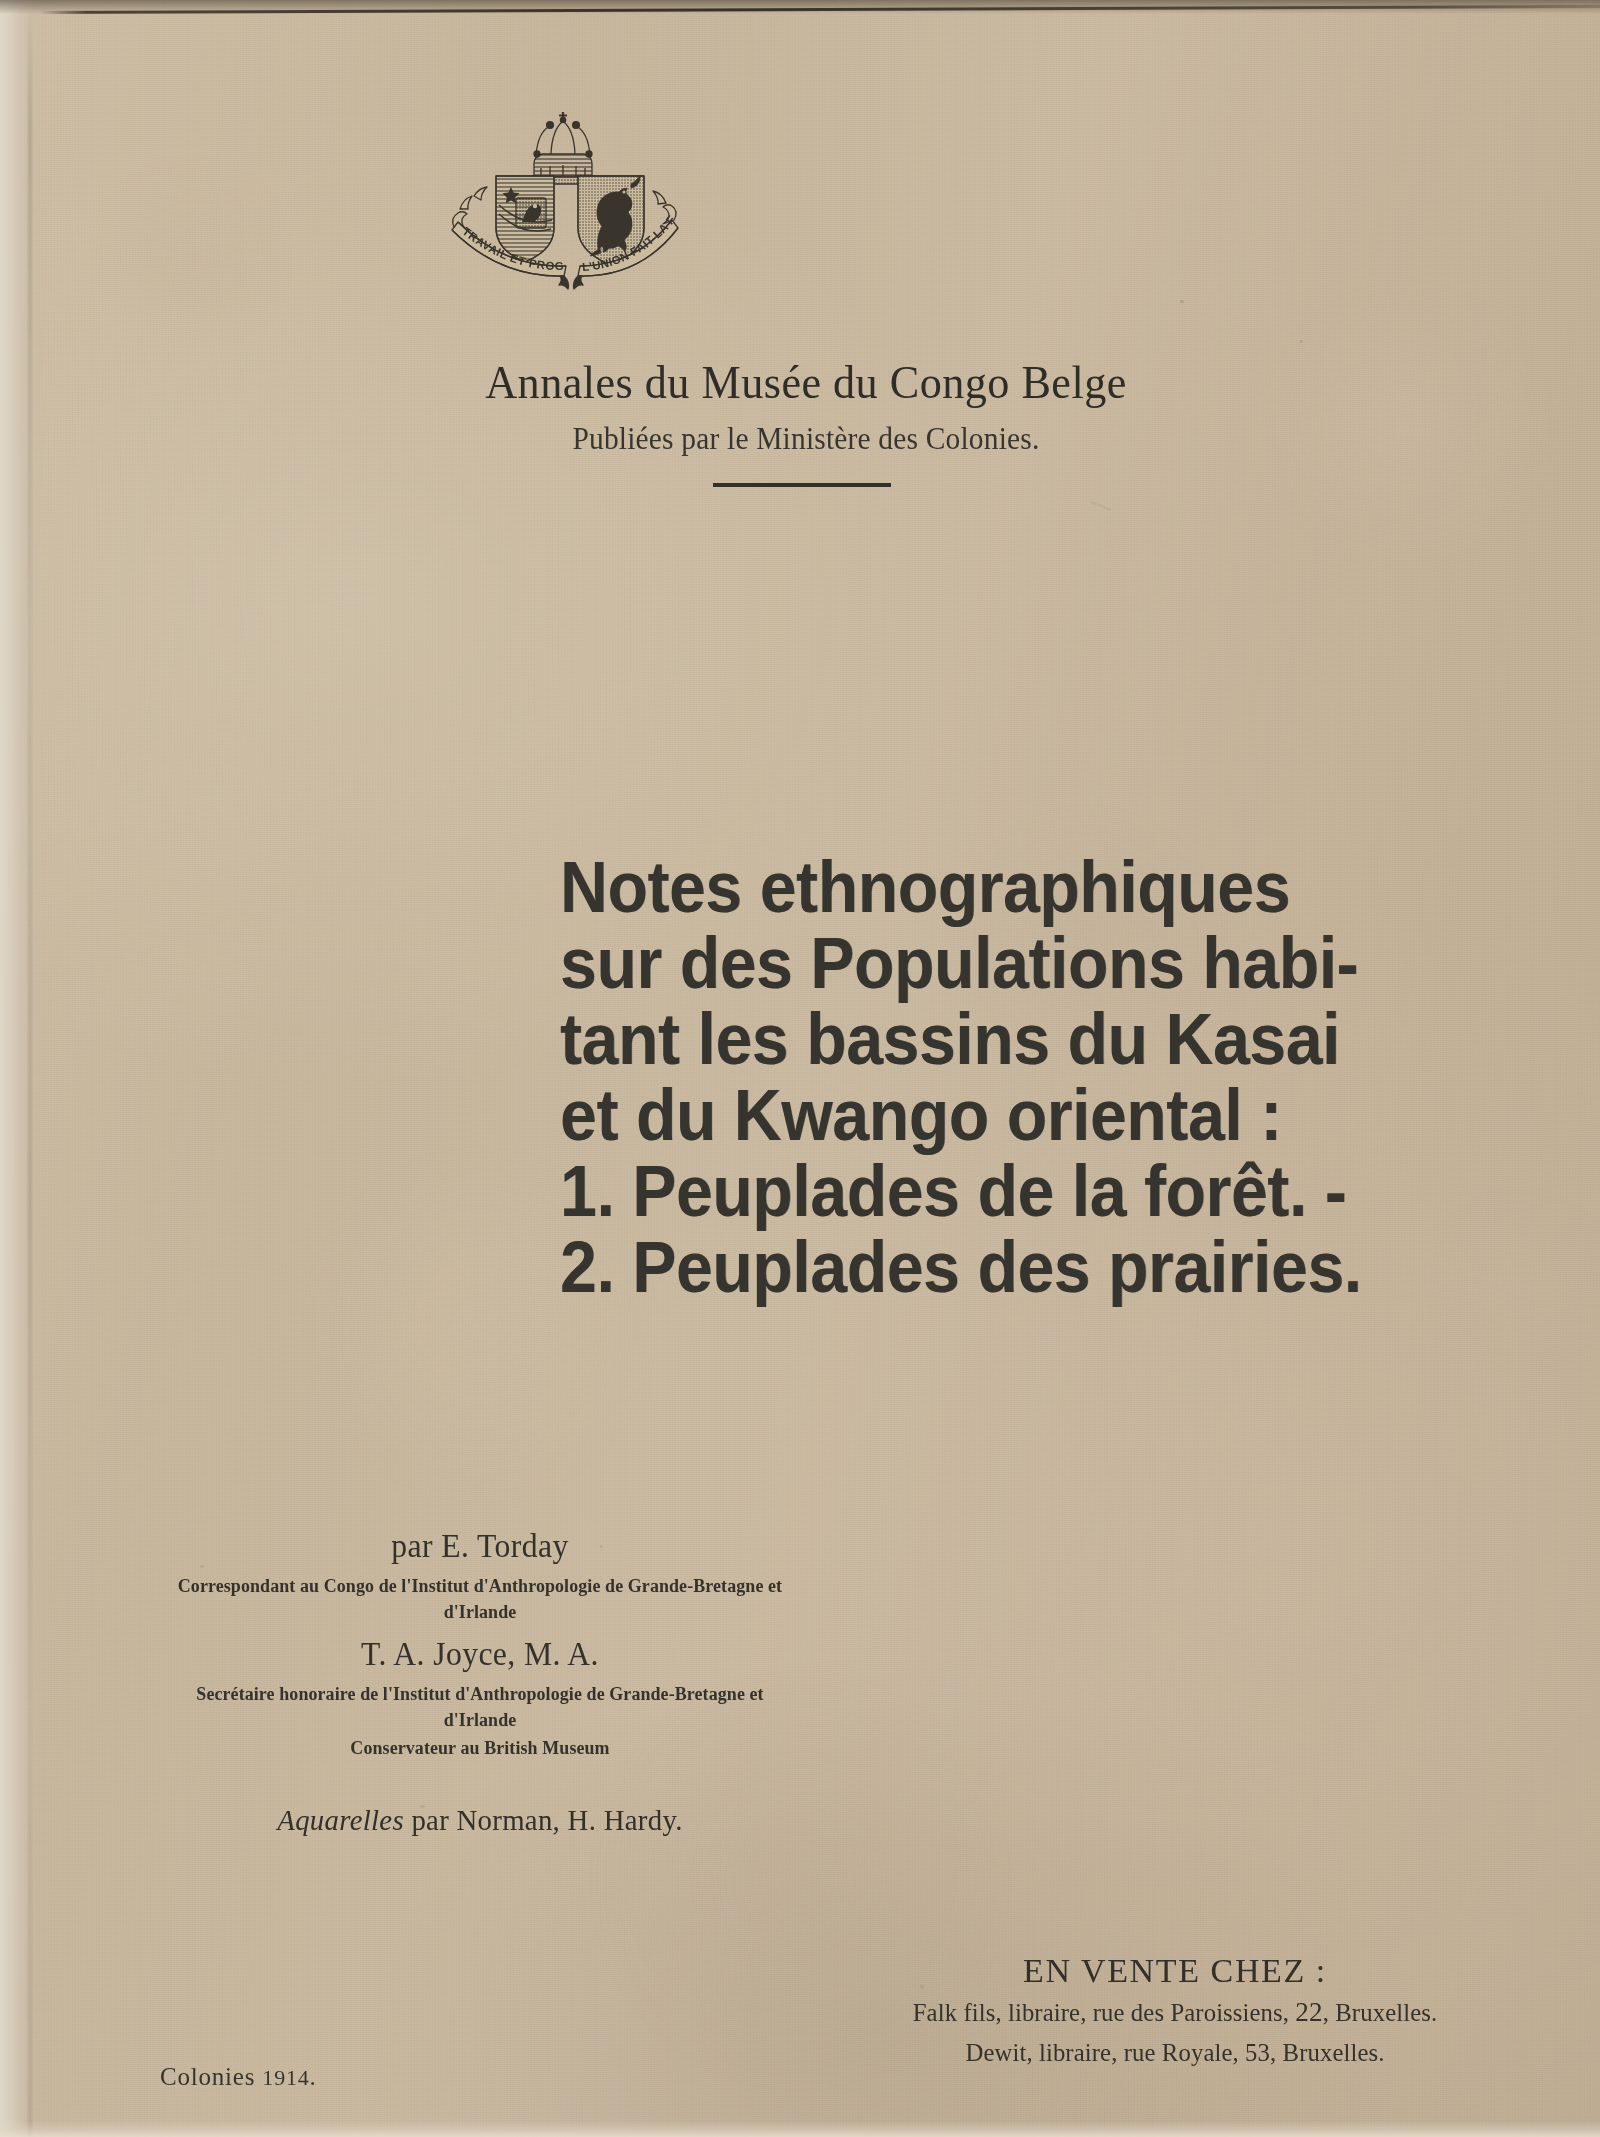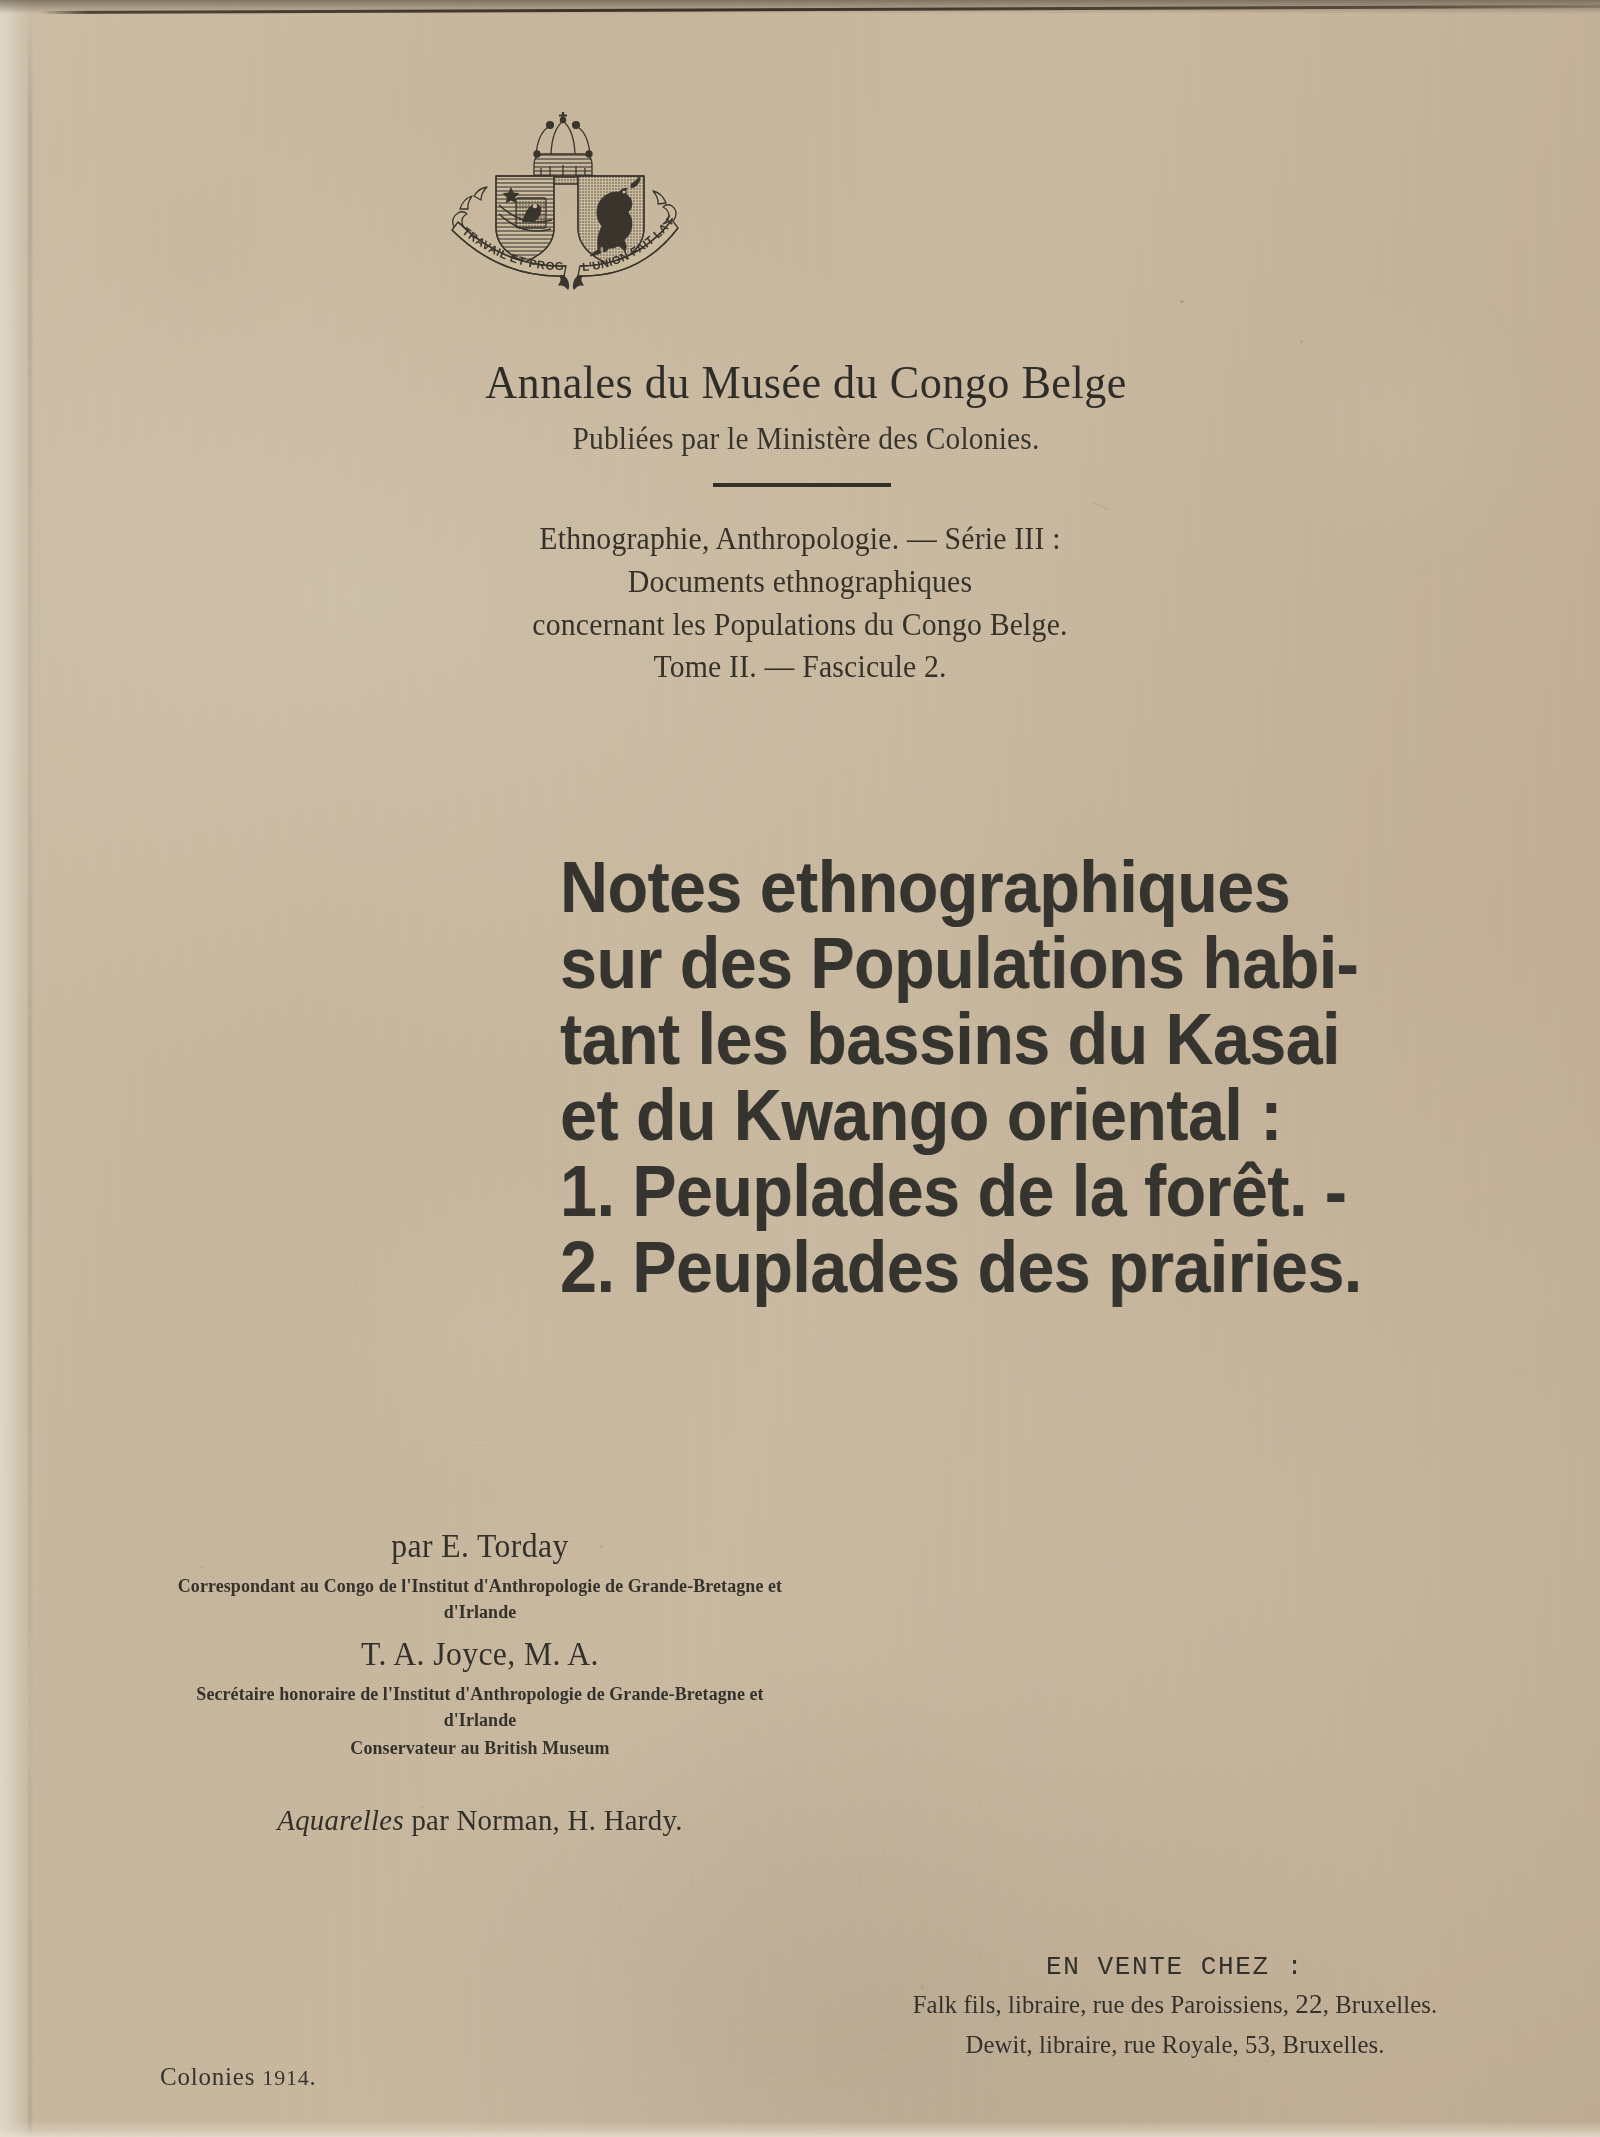"Ethnographie, Anthropologie. — Série III" div.block { html: <div> <div>Ethnographie, Anthropologie. — Série III :</div> <div>Documents ethnographiques</div> <div>concernant les Populations du Congo Belge.</div> <div>Tome II. — Fascicule 2.</div> </div> -> none }
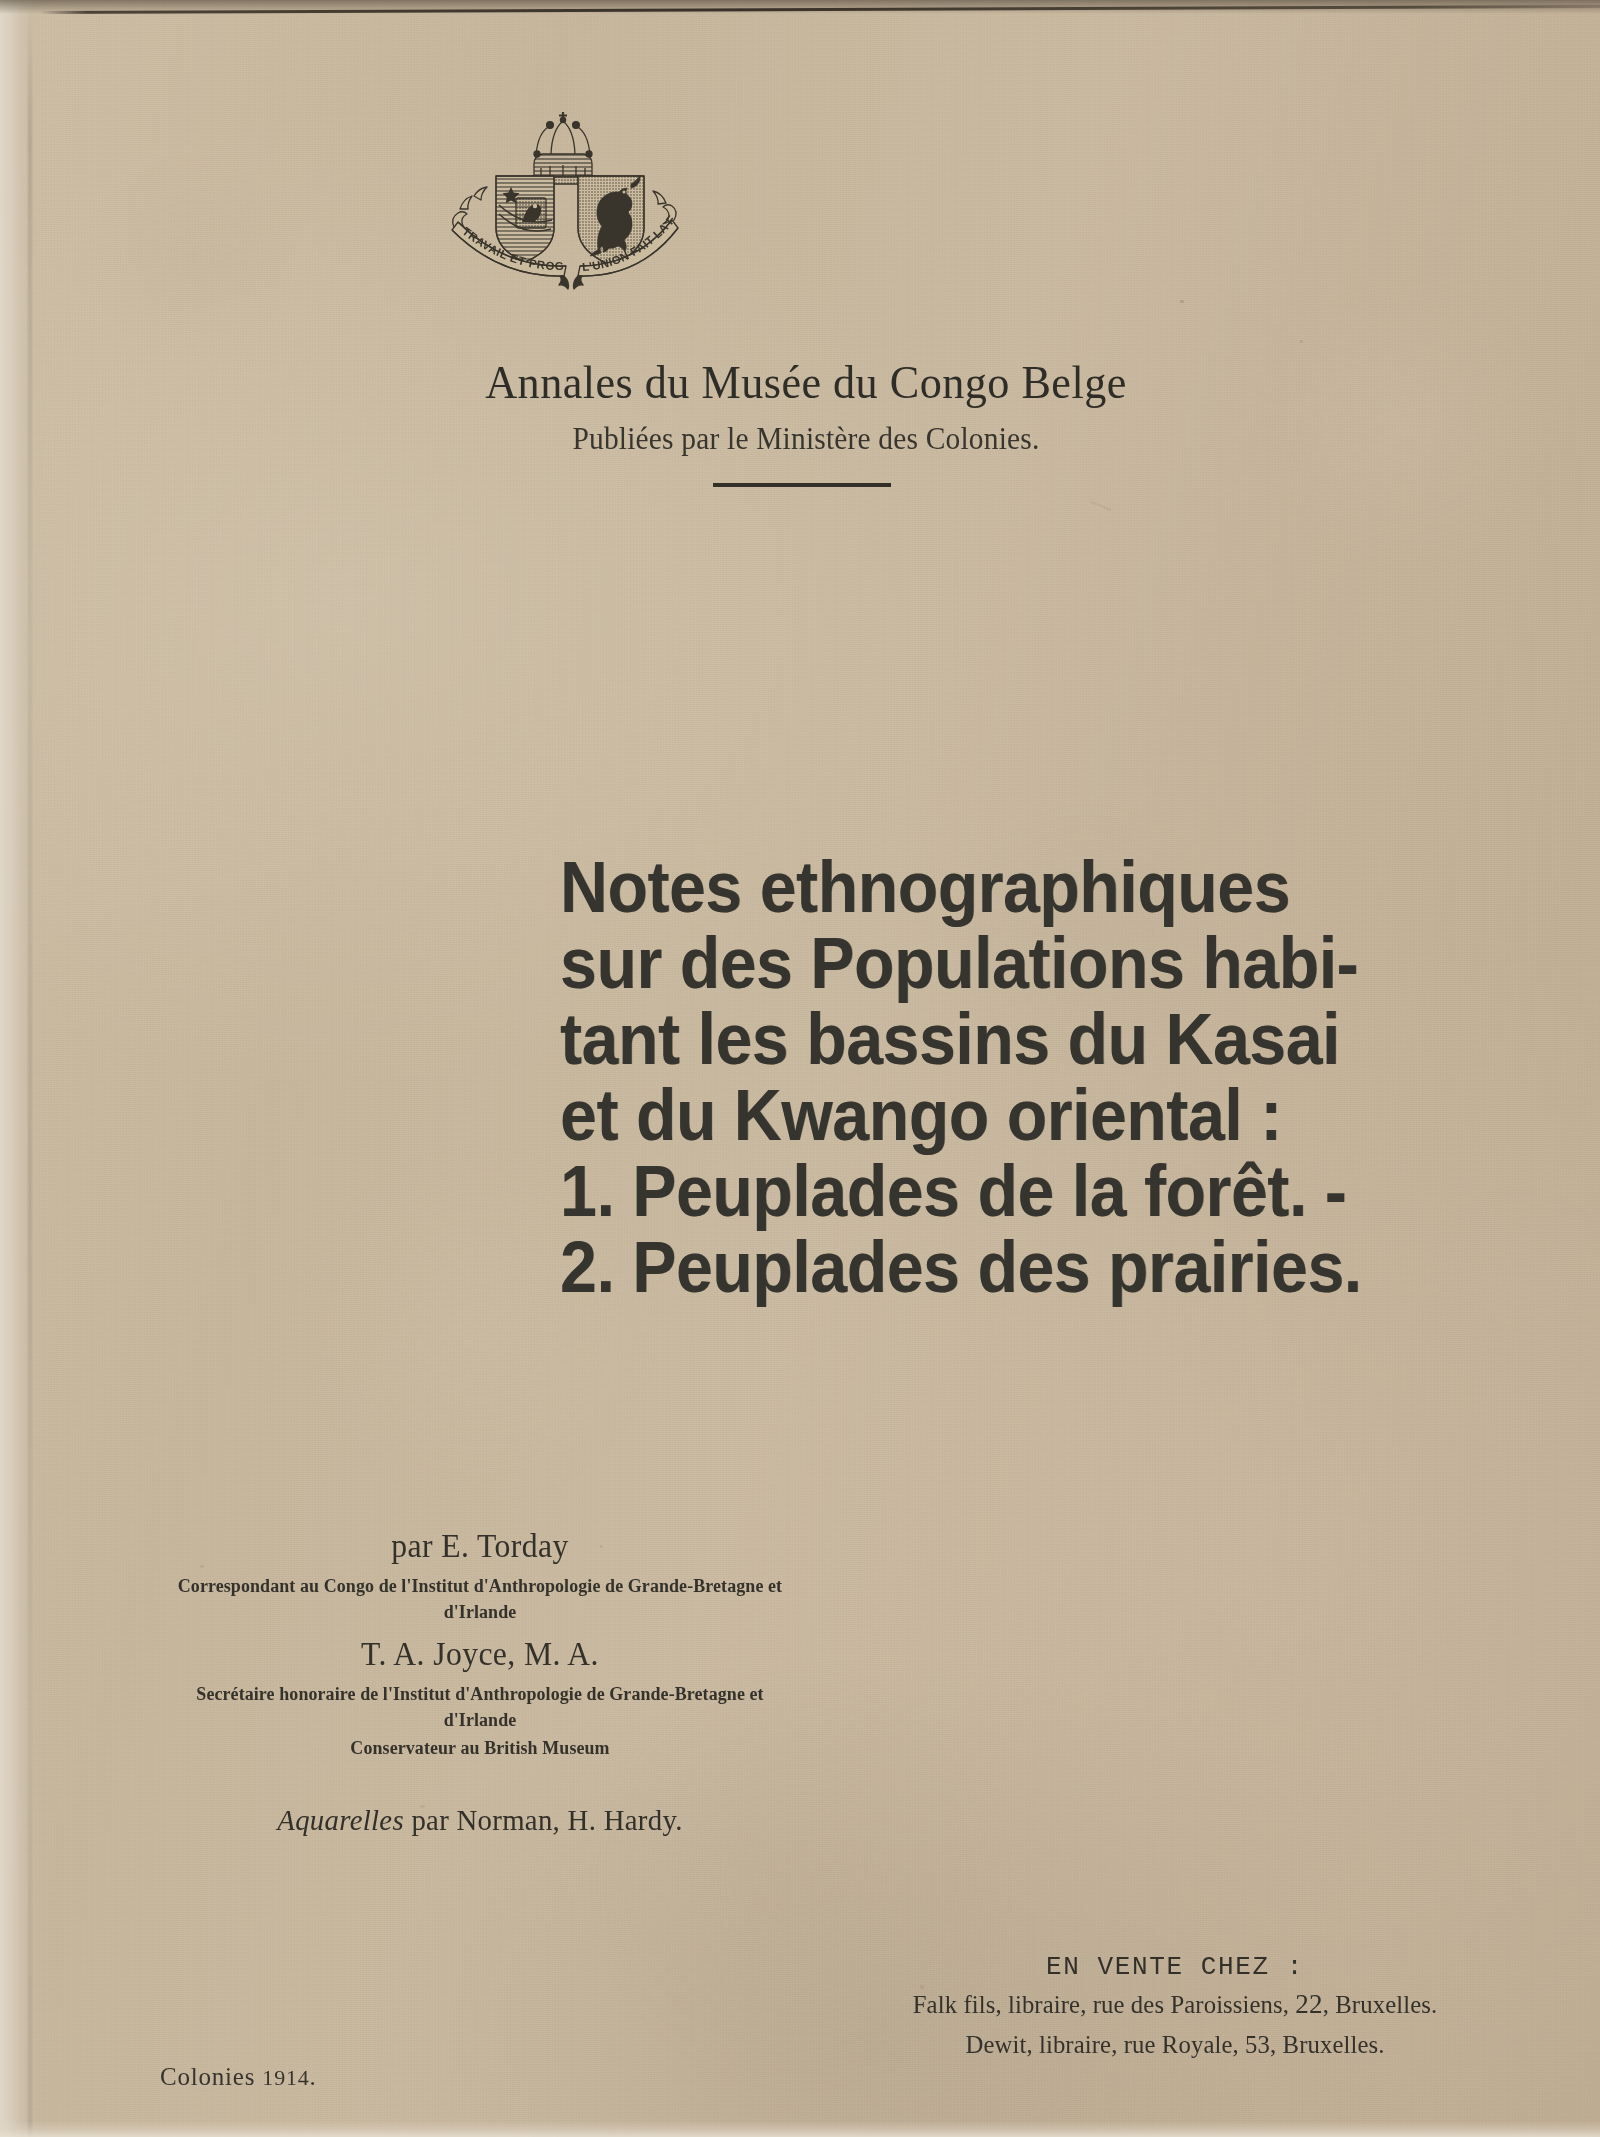"EN VENTE CHEZ :" #vendors-heading { font-family: Liberation Mono, monospace -> none; font-size: 26px -> 34px }
